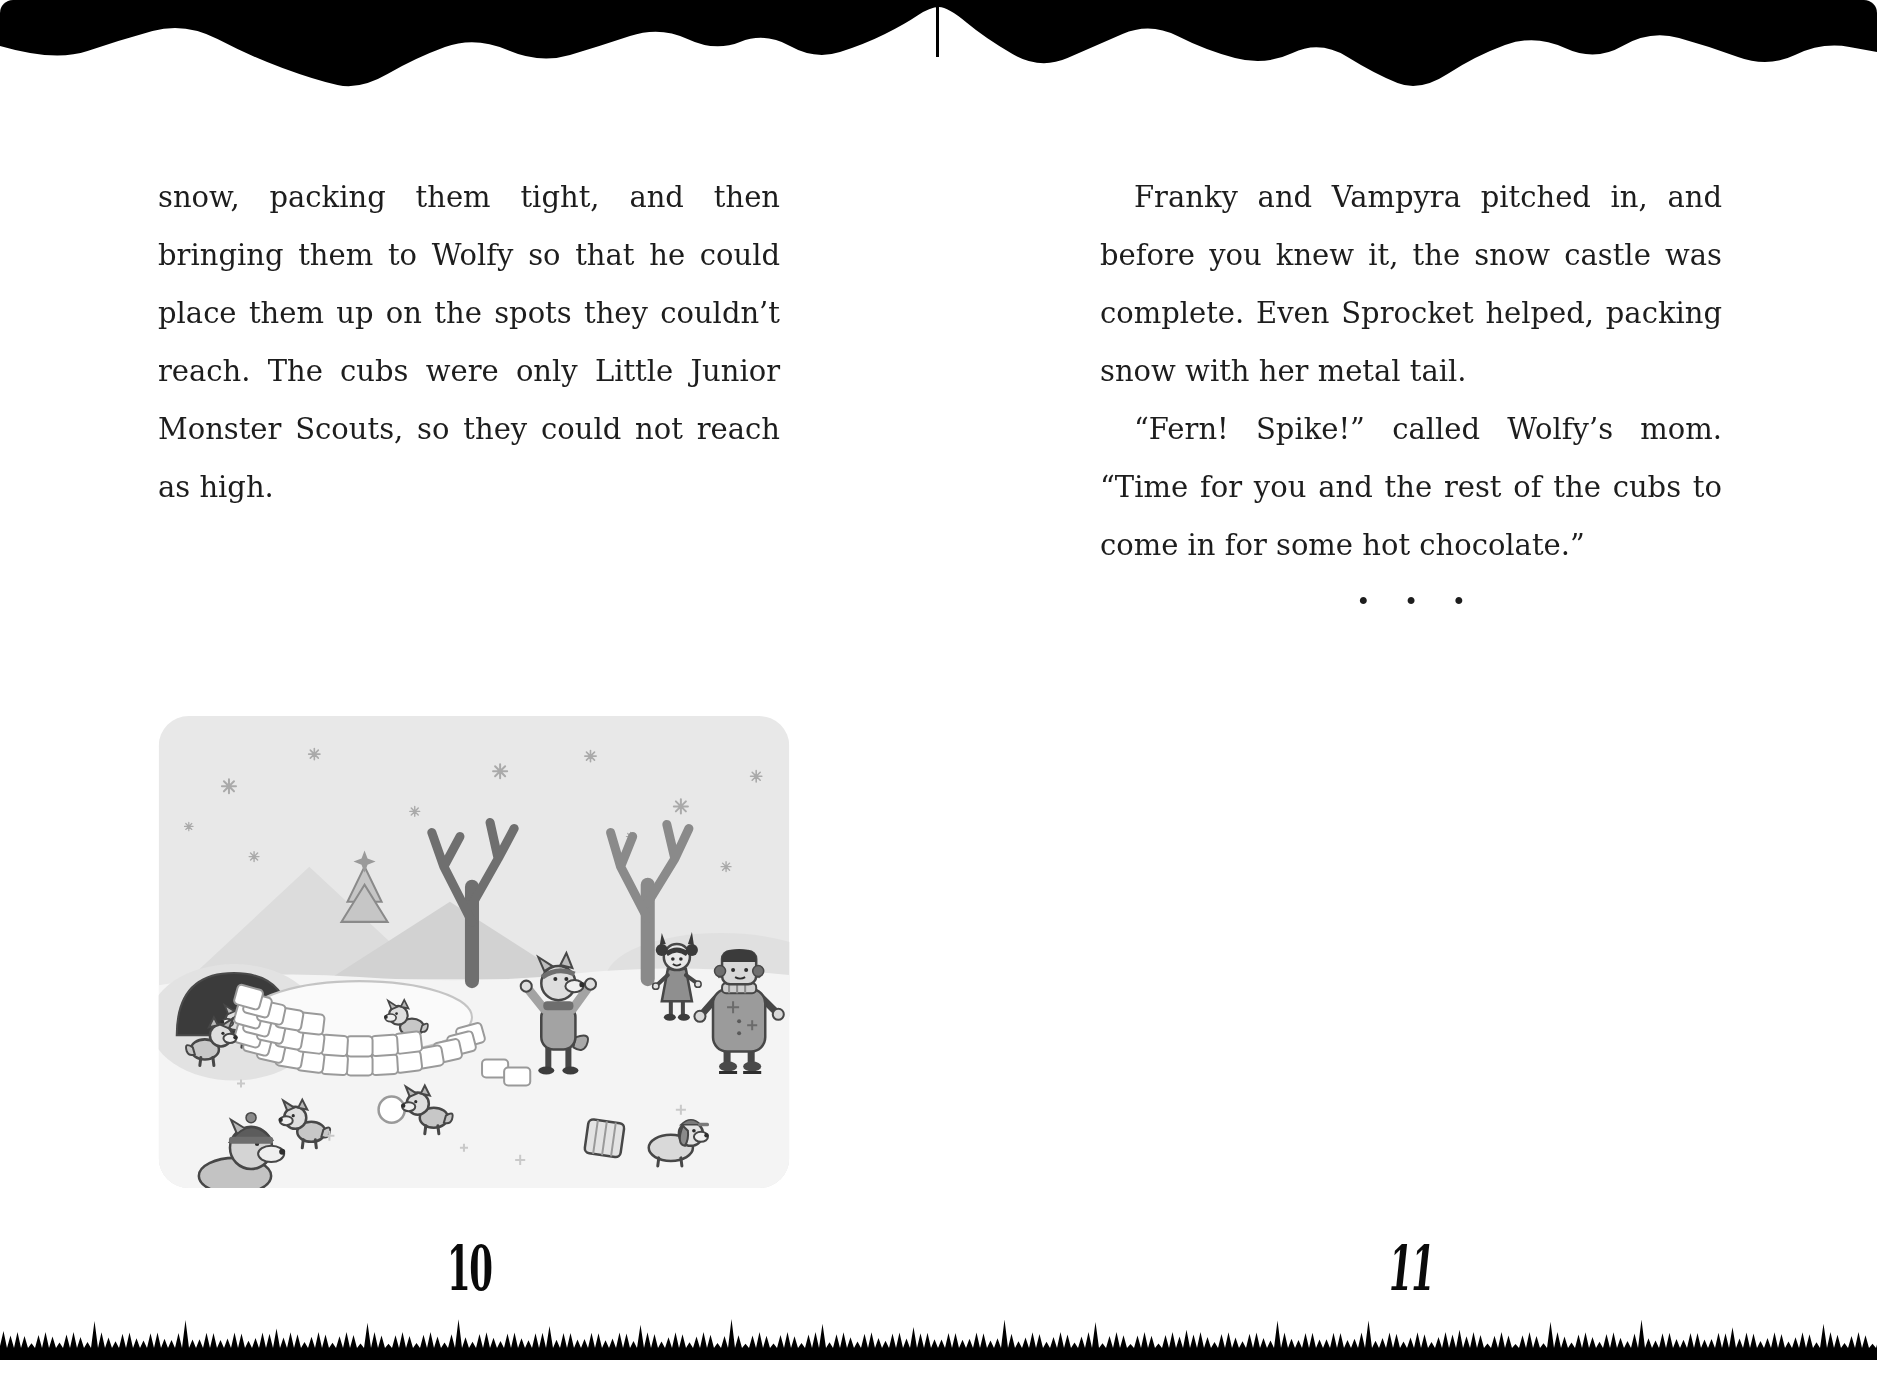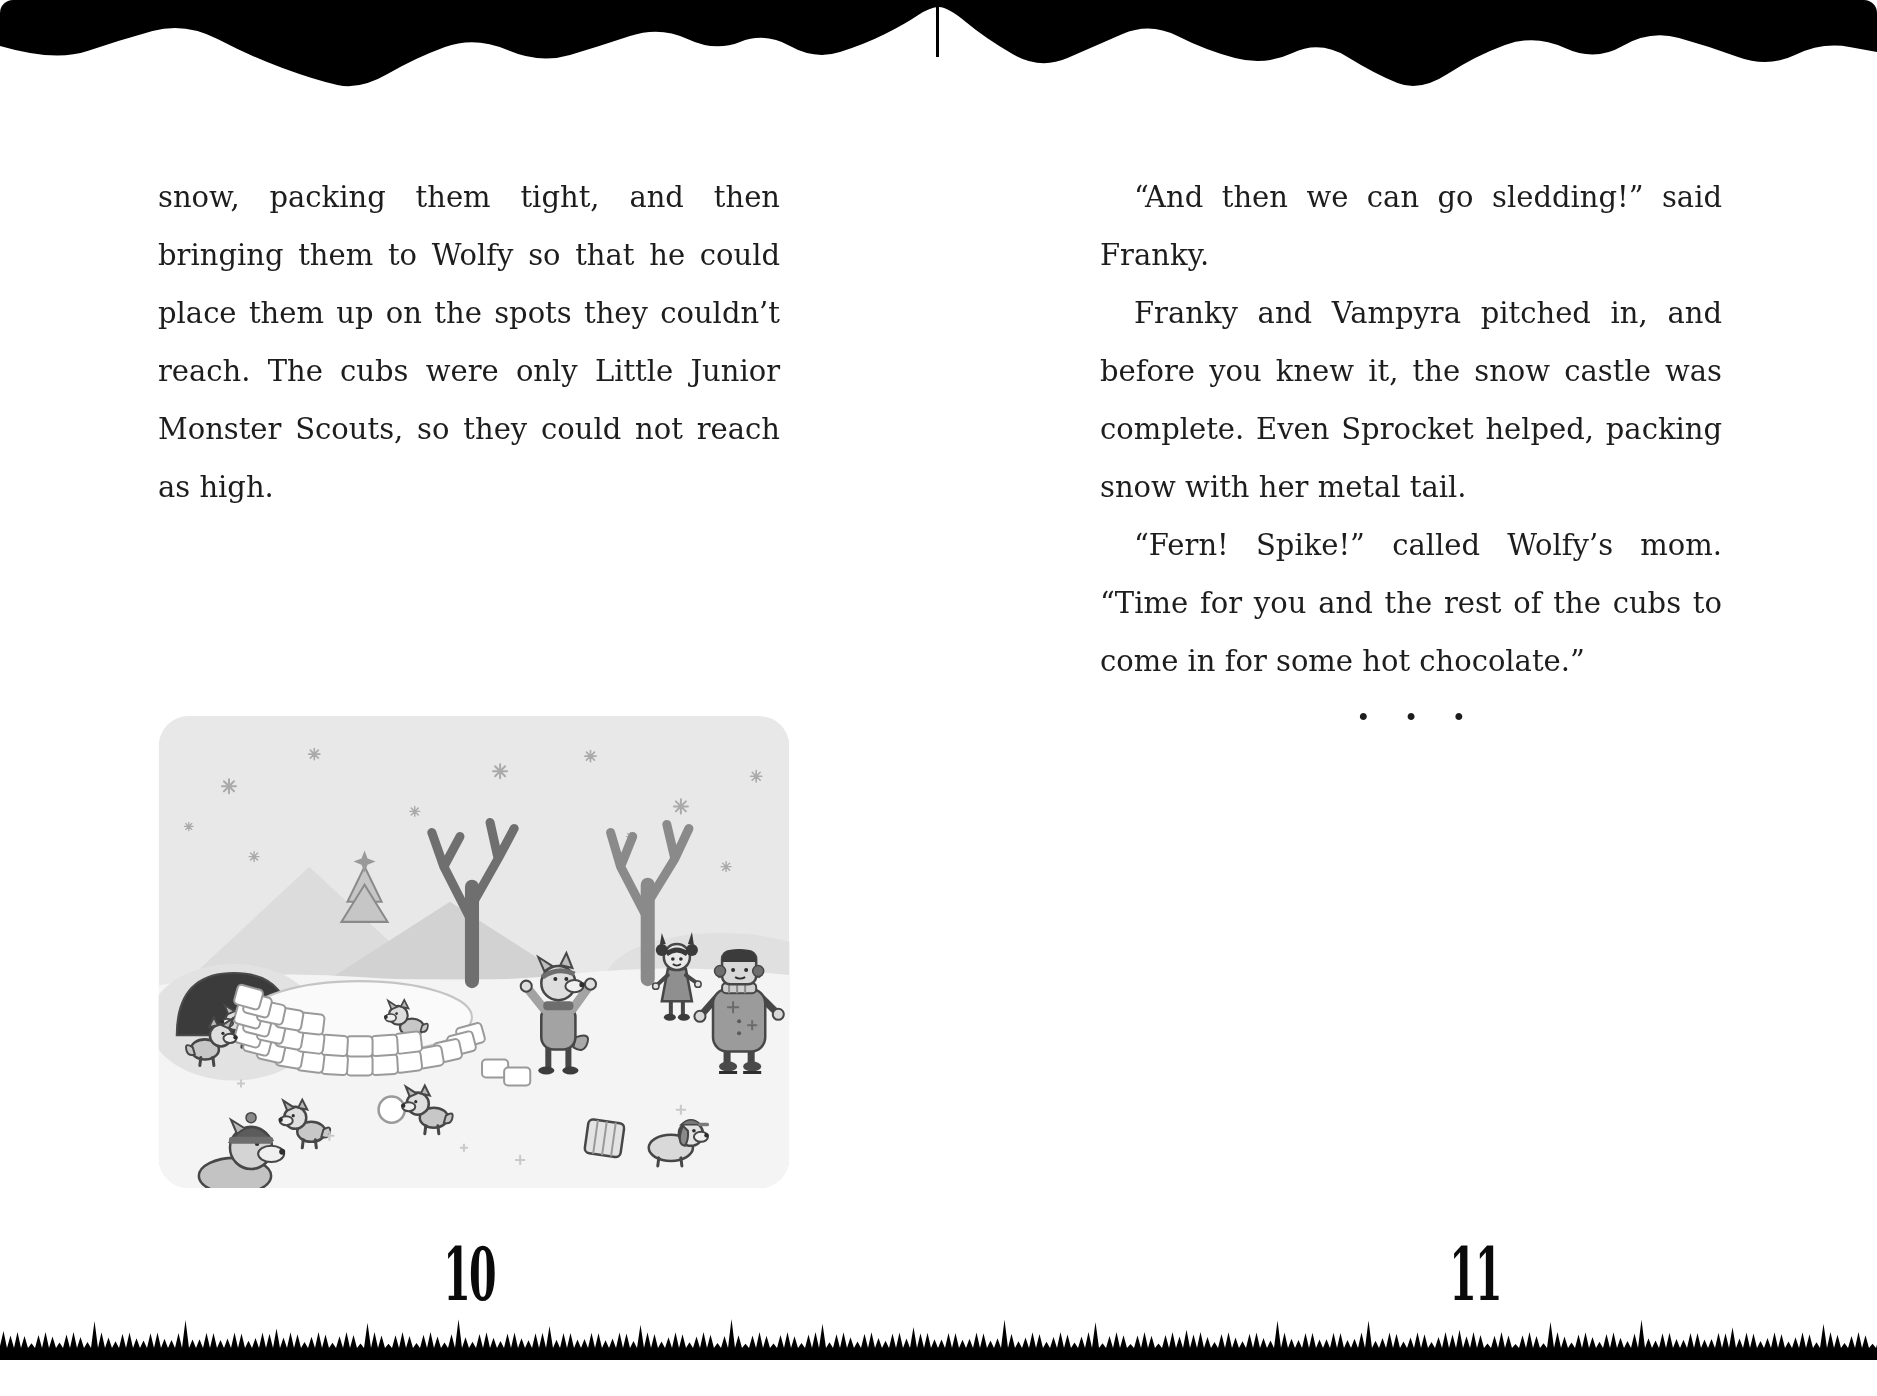"“And then we can go" p.para { html: <p>“And then we can go sledding!” said Franky.</p> -> none }
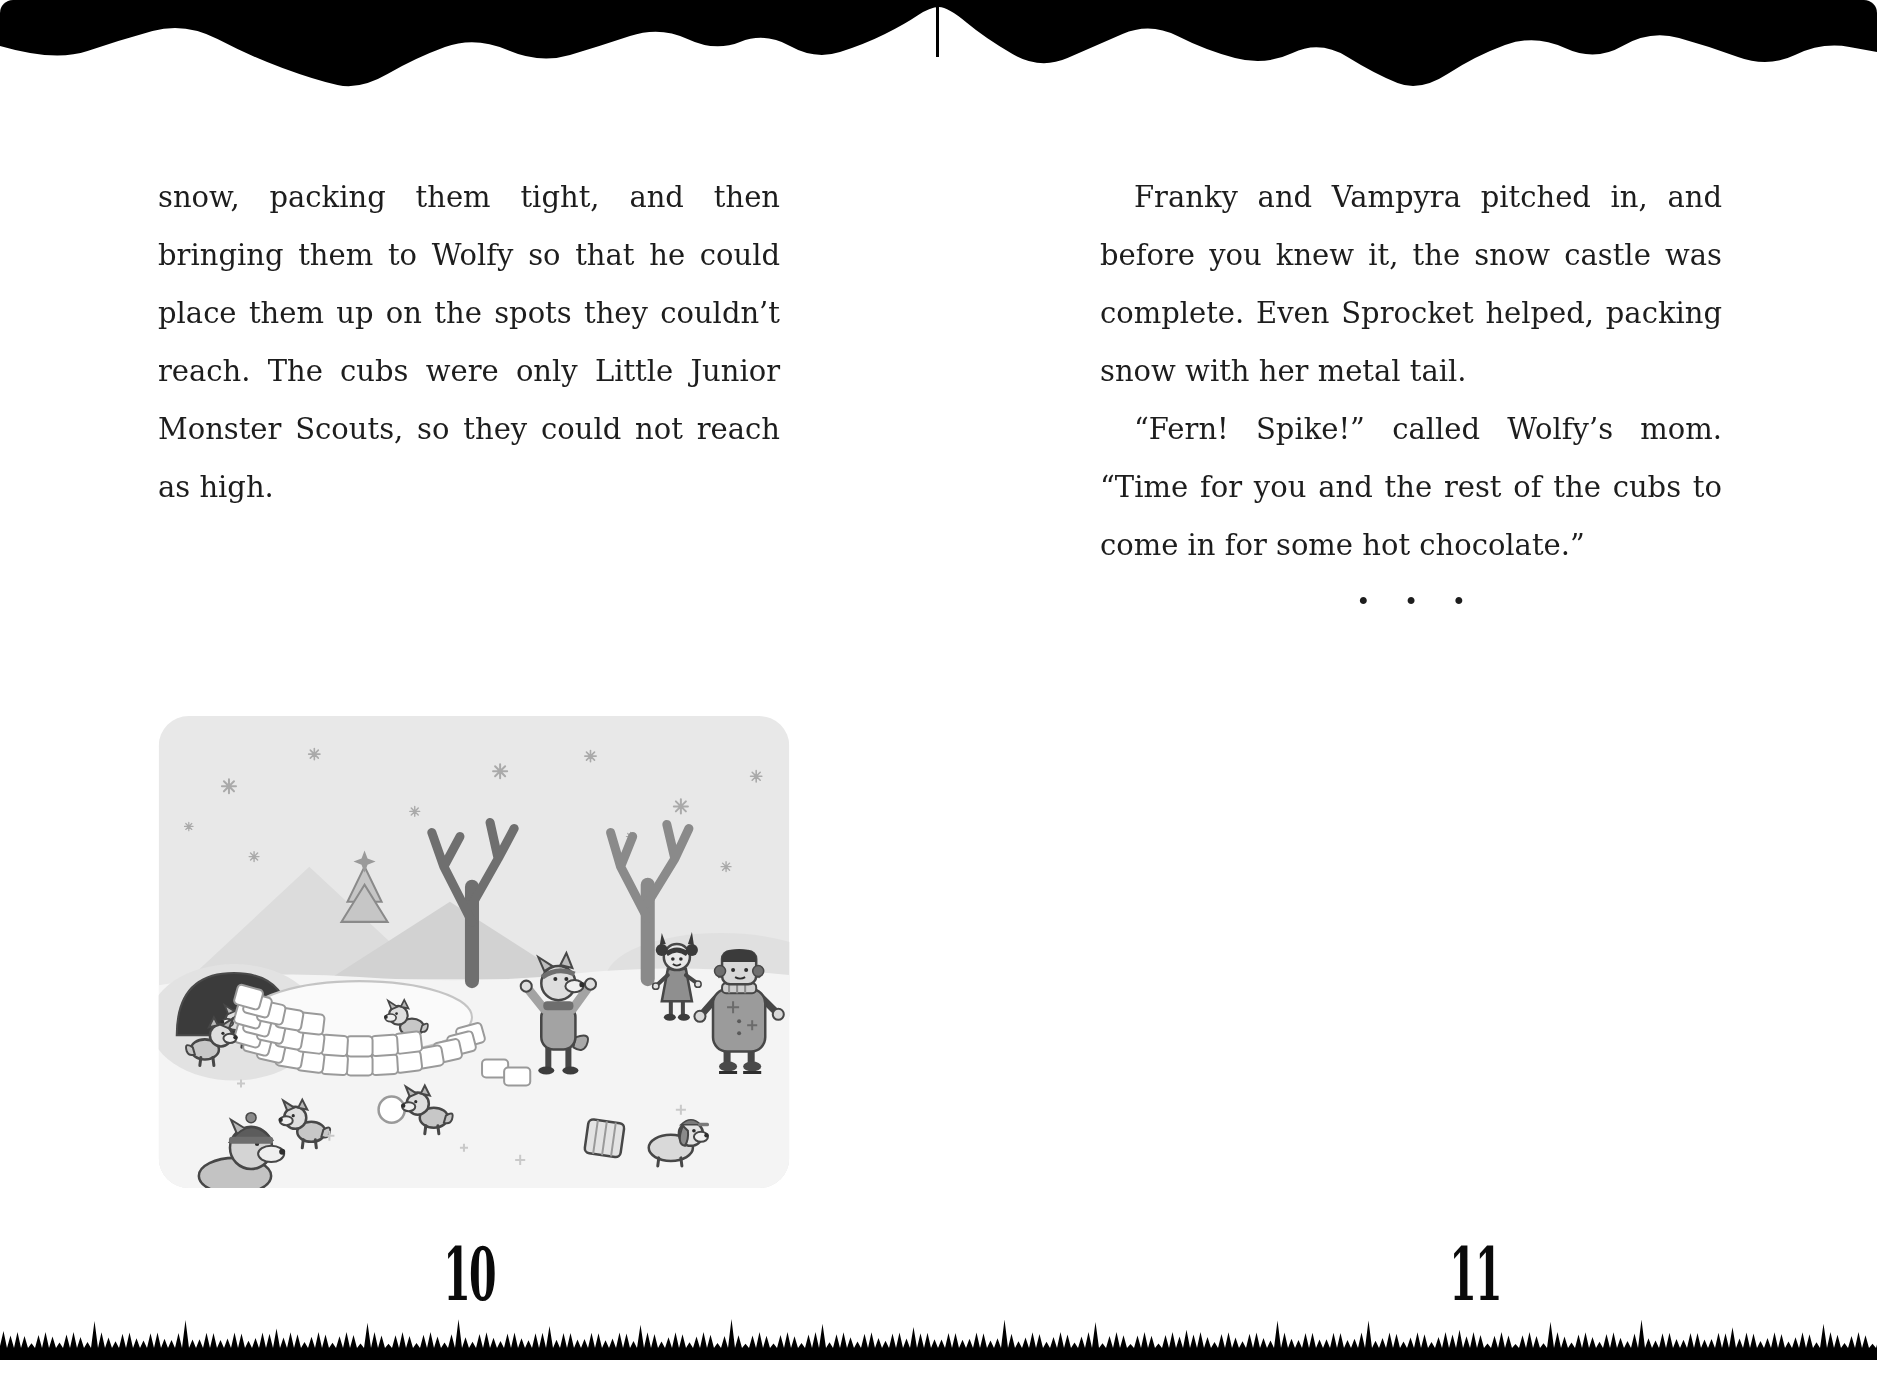"10" .page-number { font-size: 72px -> 62px }
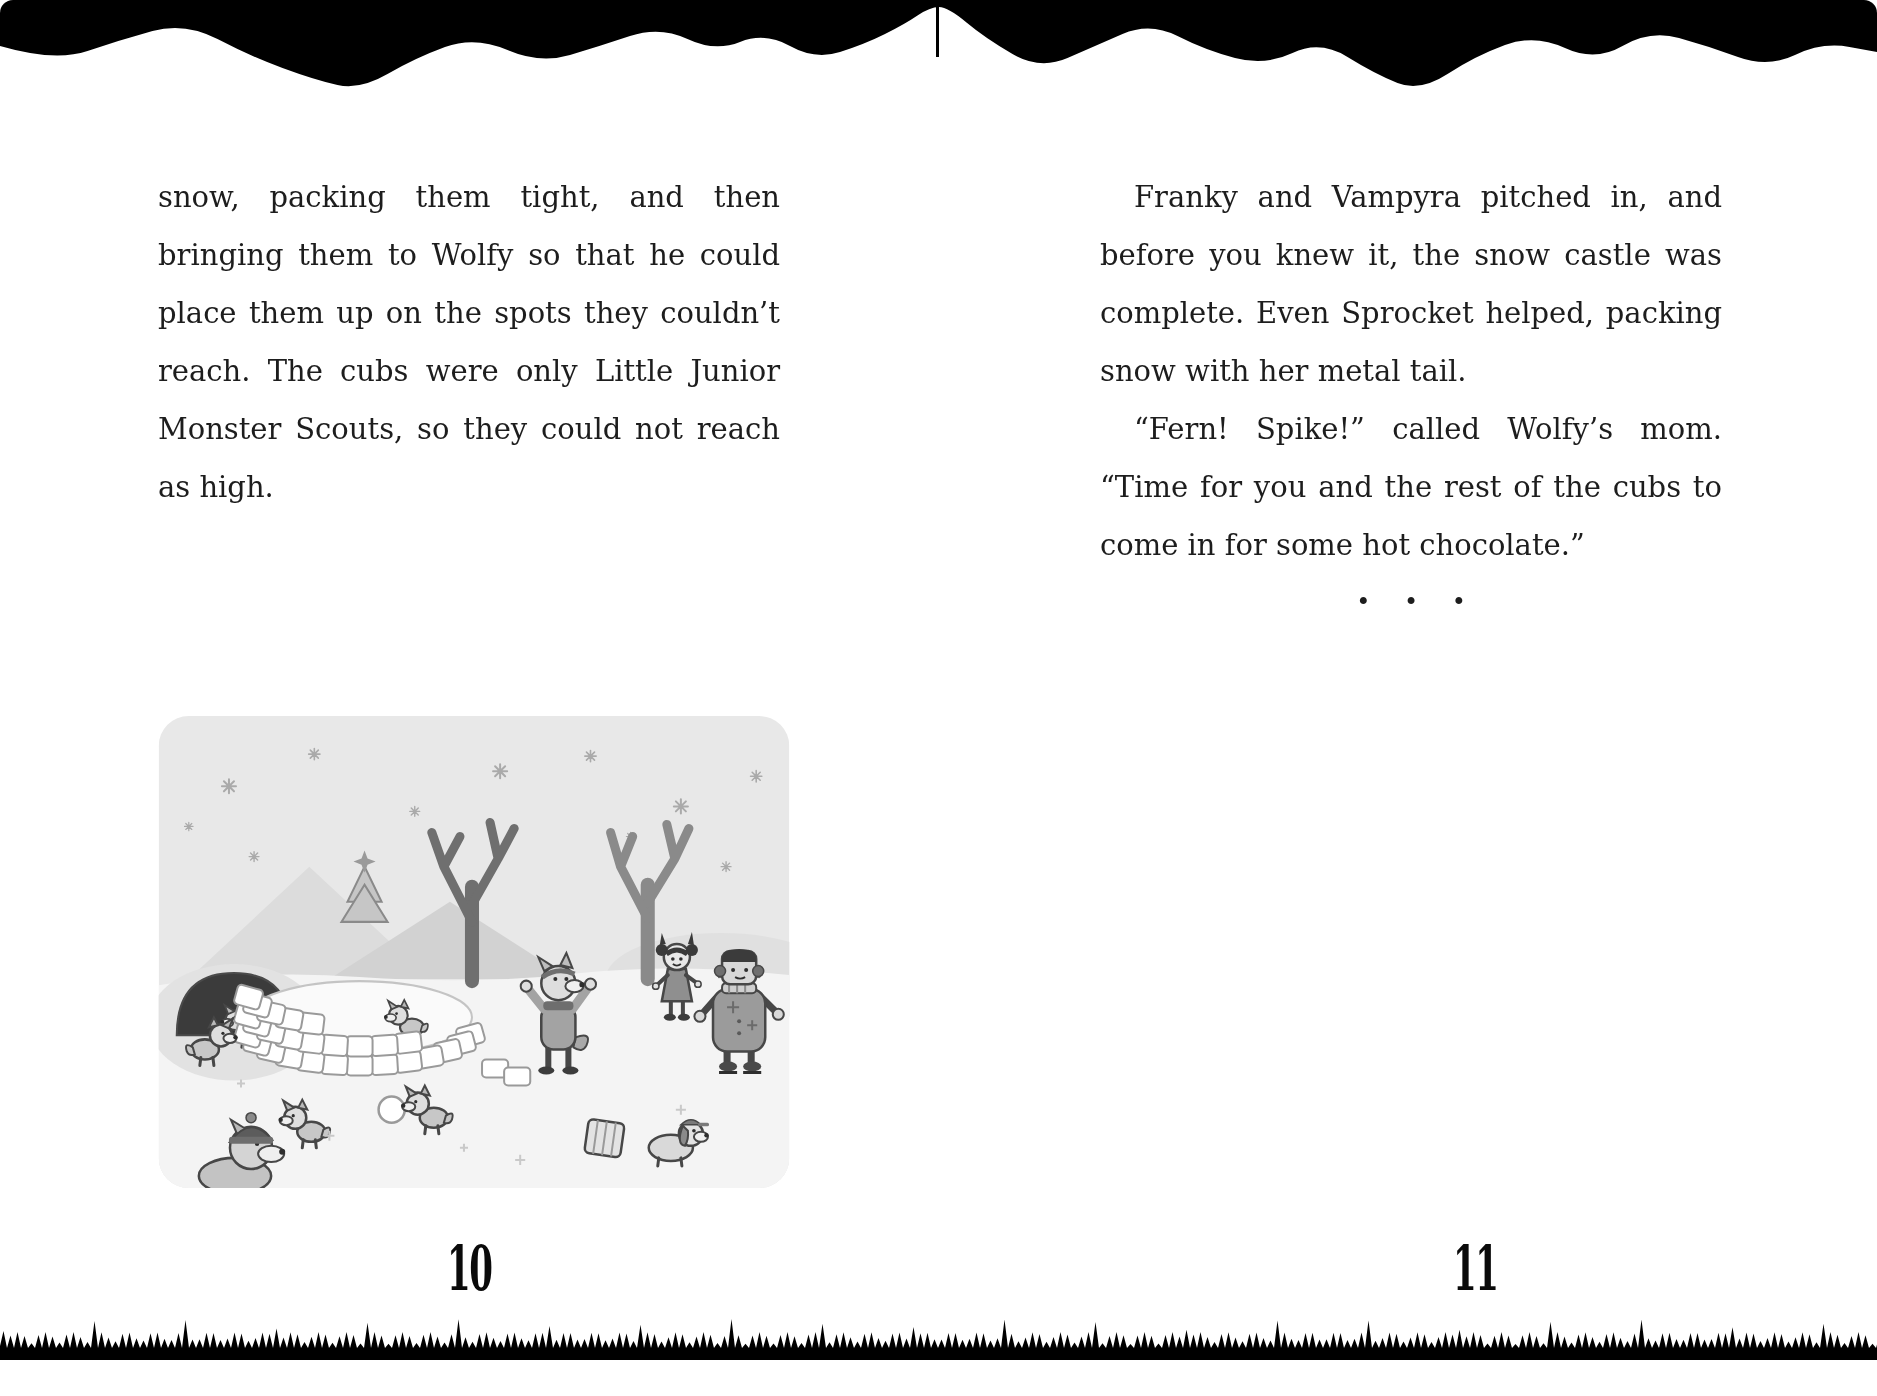"11" .pn-right { font-style: none -> italic; left: 1164px -> 1100px }
